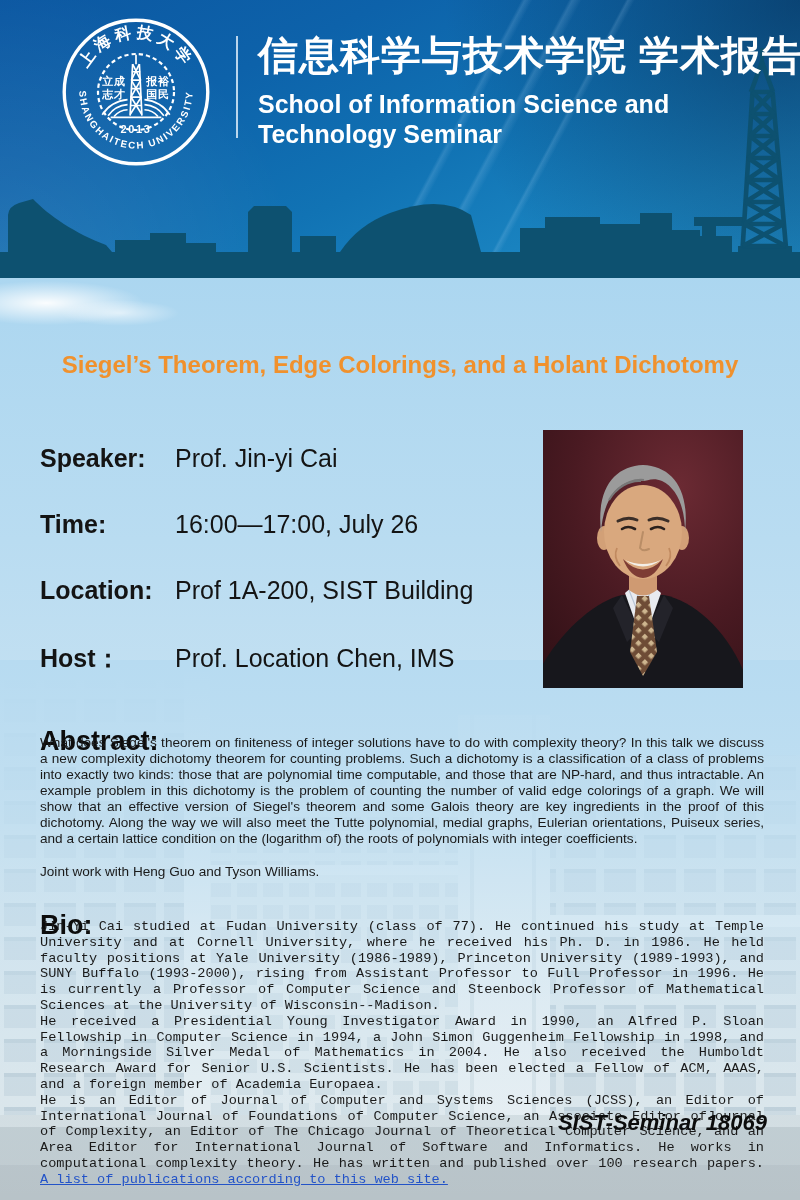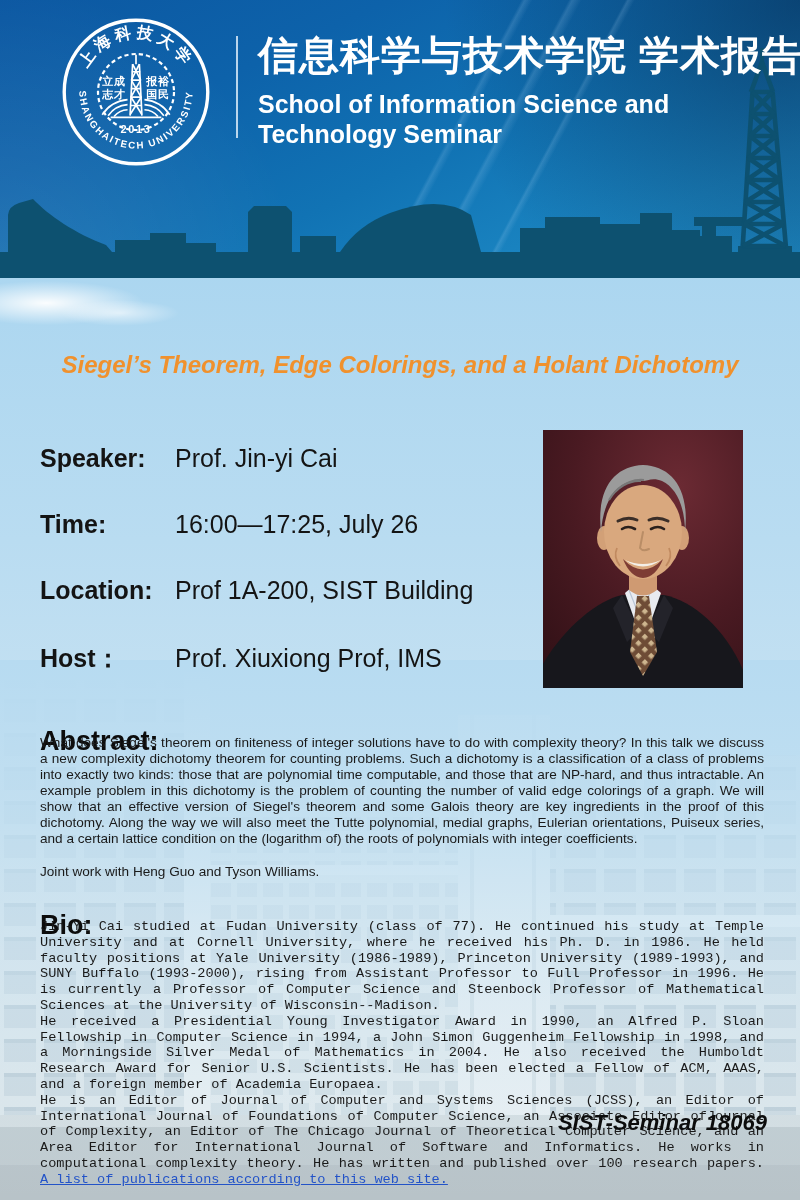"Siegel’s Theorem, Edge Colorings, and" .talk-title { font-style: italic -> none }
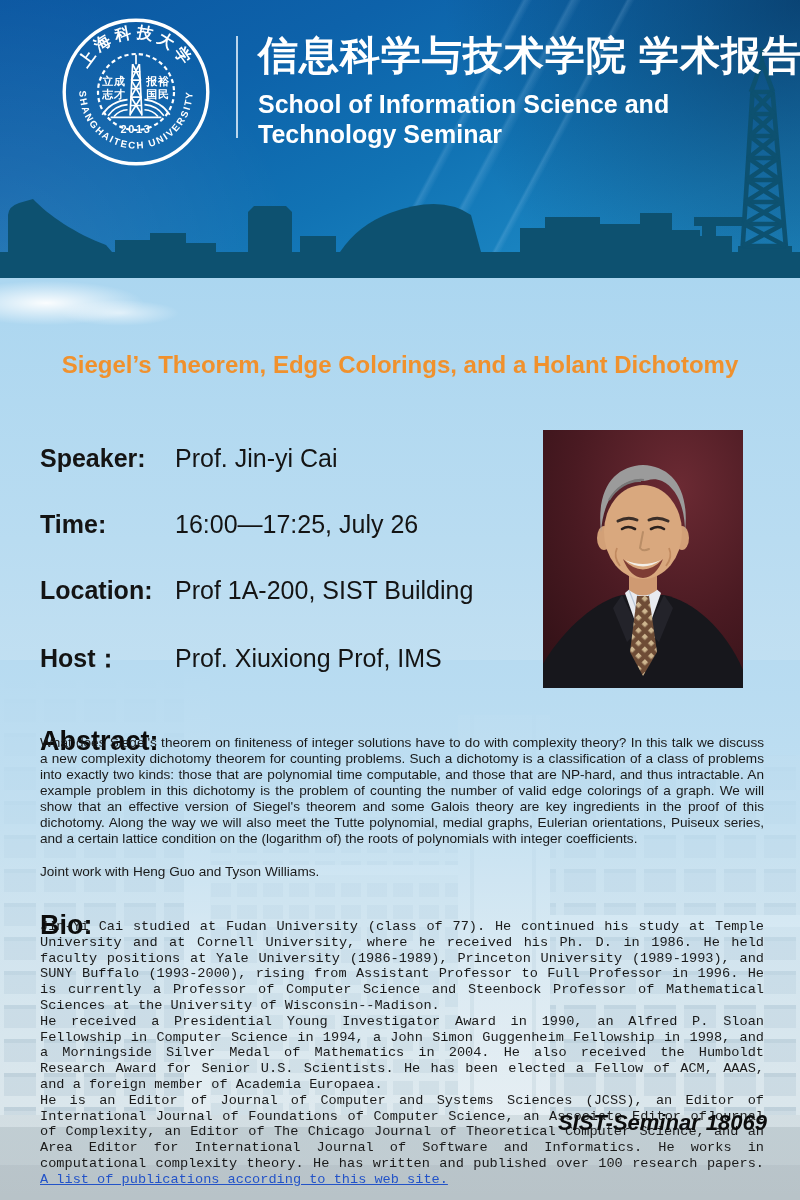"16:00—17:25, July 26" span.value { text: 17:25 -> 17:00 }
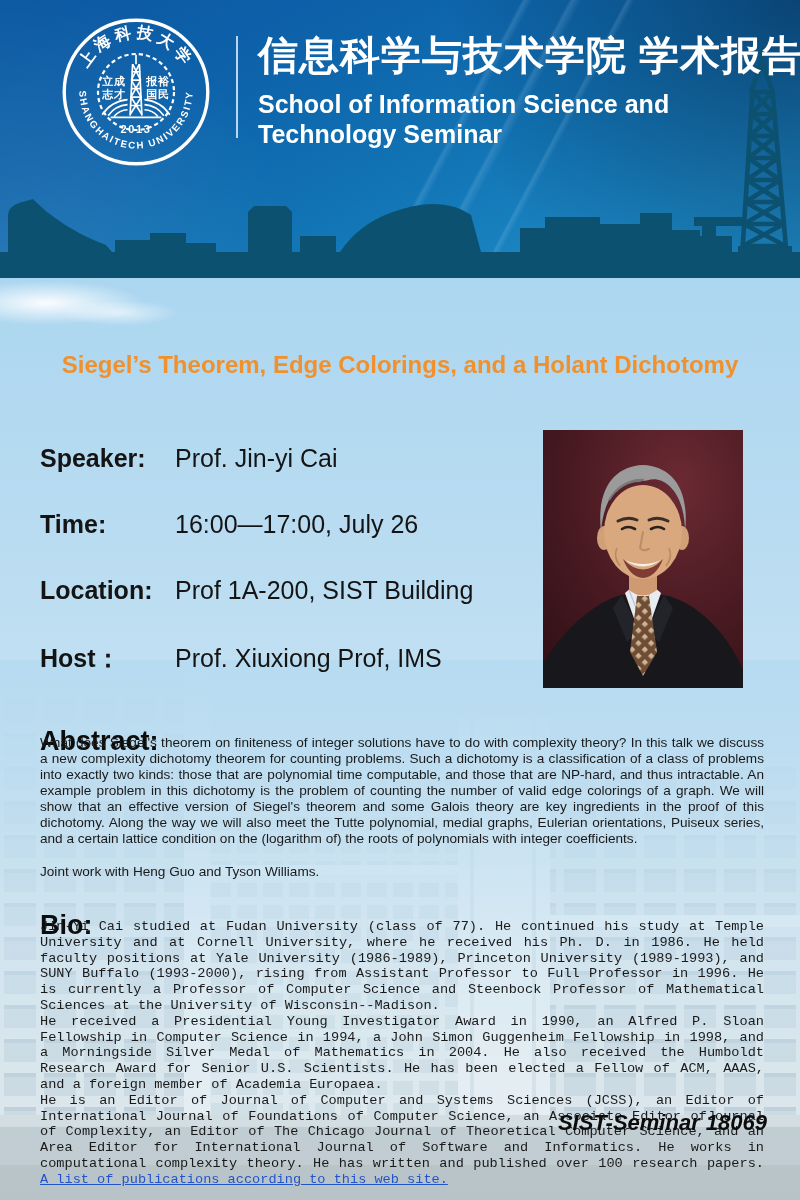"Prof. Xiuxiong Prof, IMS" span.value { text: Xiuxiong Prof -> Location Chen }
